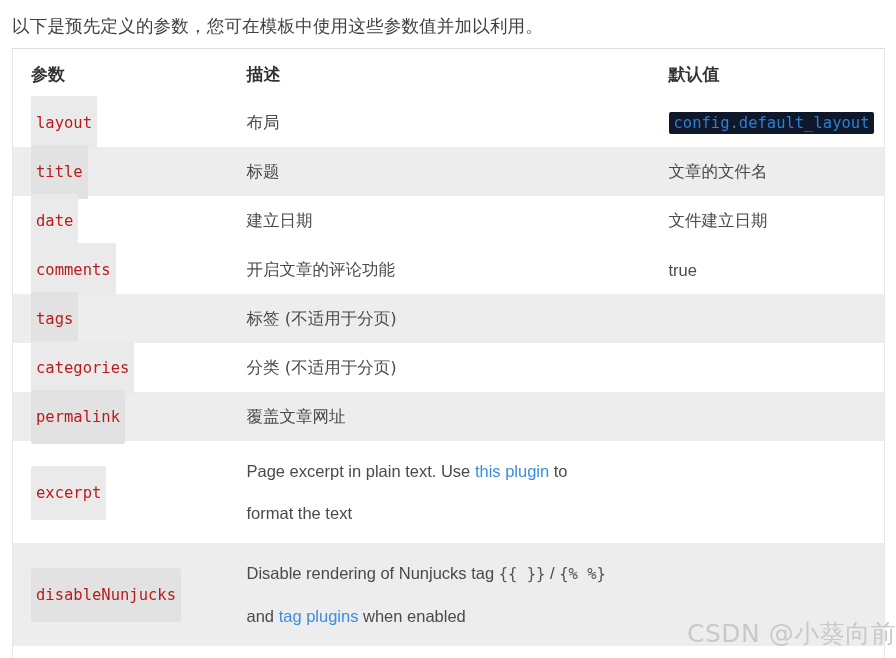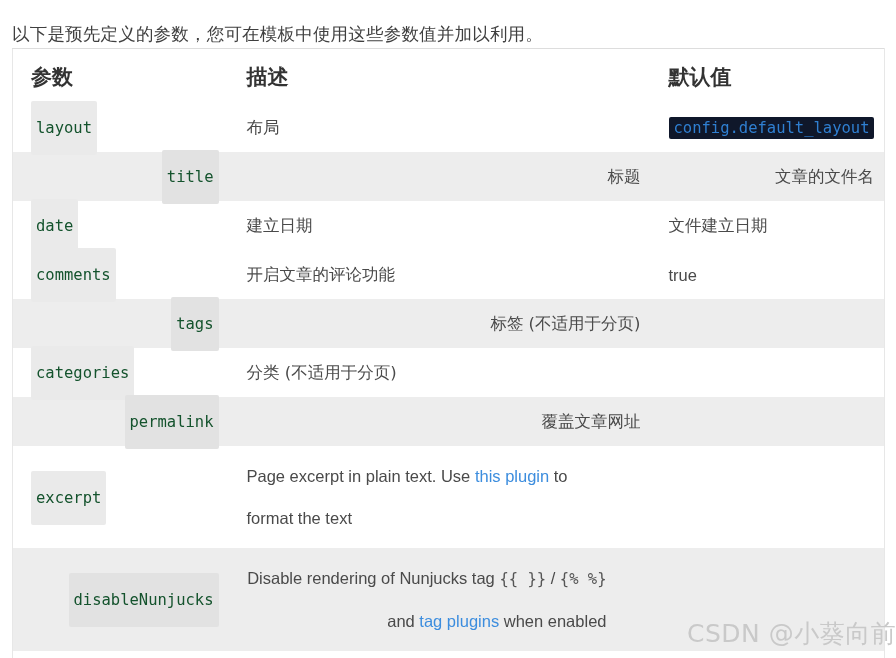"以下是预先定义的参数，您可在模板中使用这些参数值并加以利用。" .intro { top: 20px -> 12px }
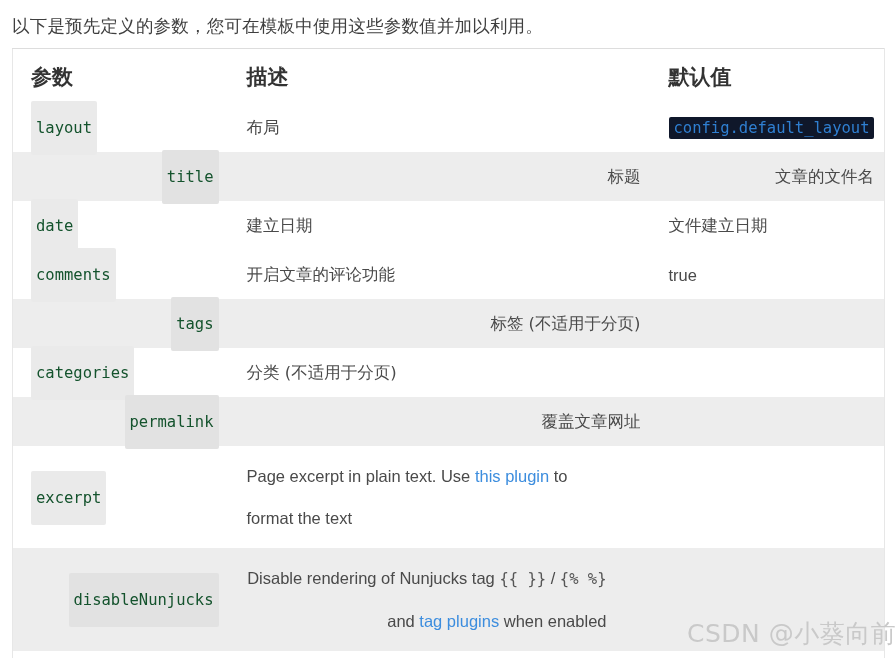"参数" table.params th { font-size: 21px -> 17px }
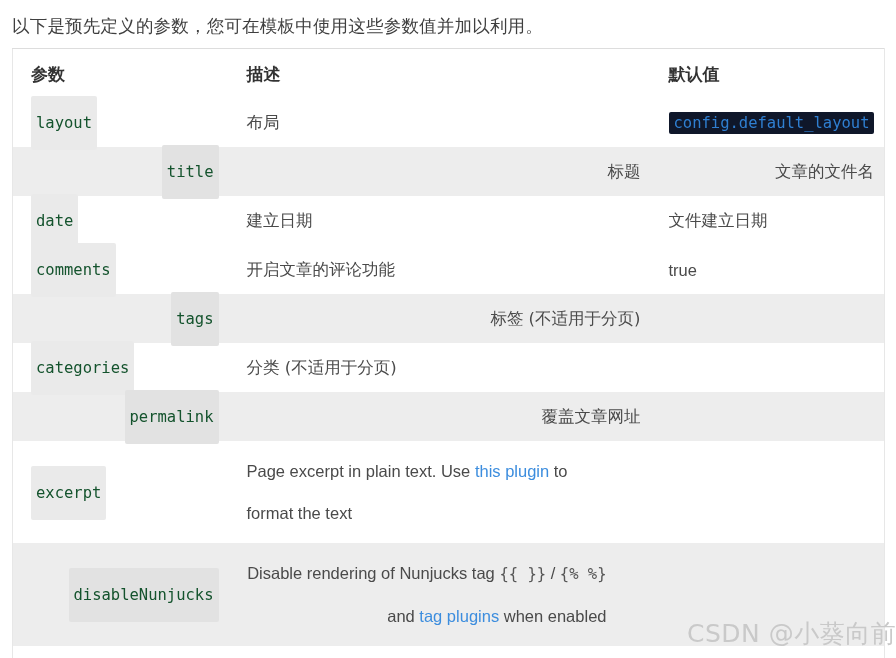"layout" .code-chip { color: #14532d -> #b91c1c }
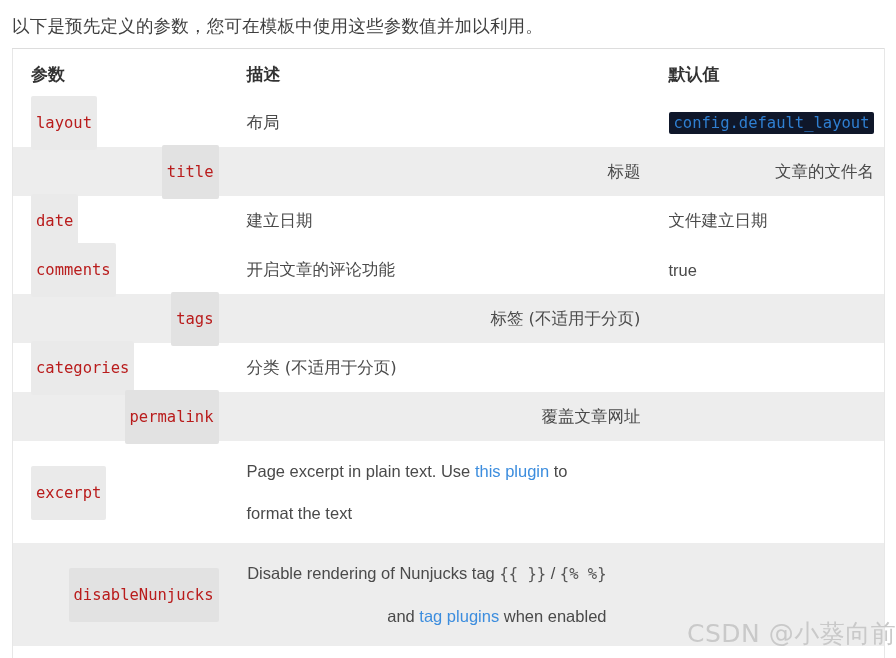"title" table.params tr.alt td { text-align: right -> none }
